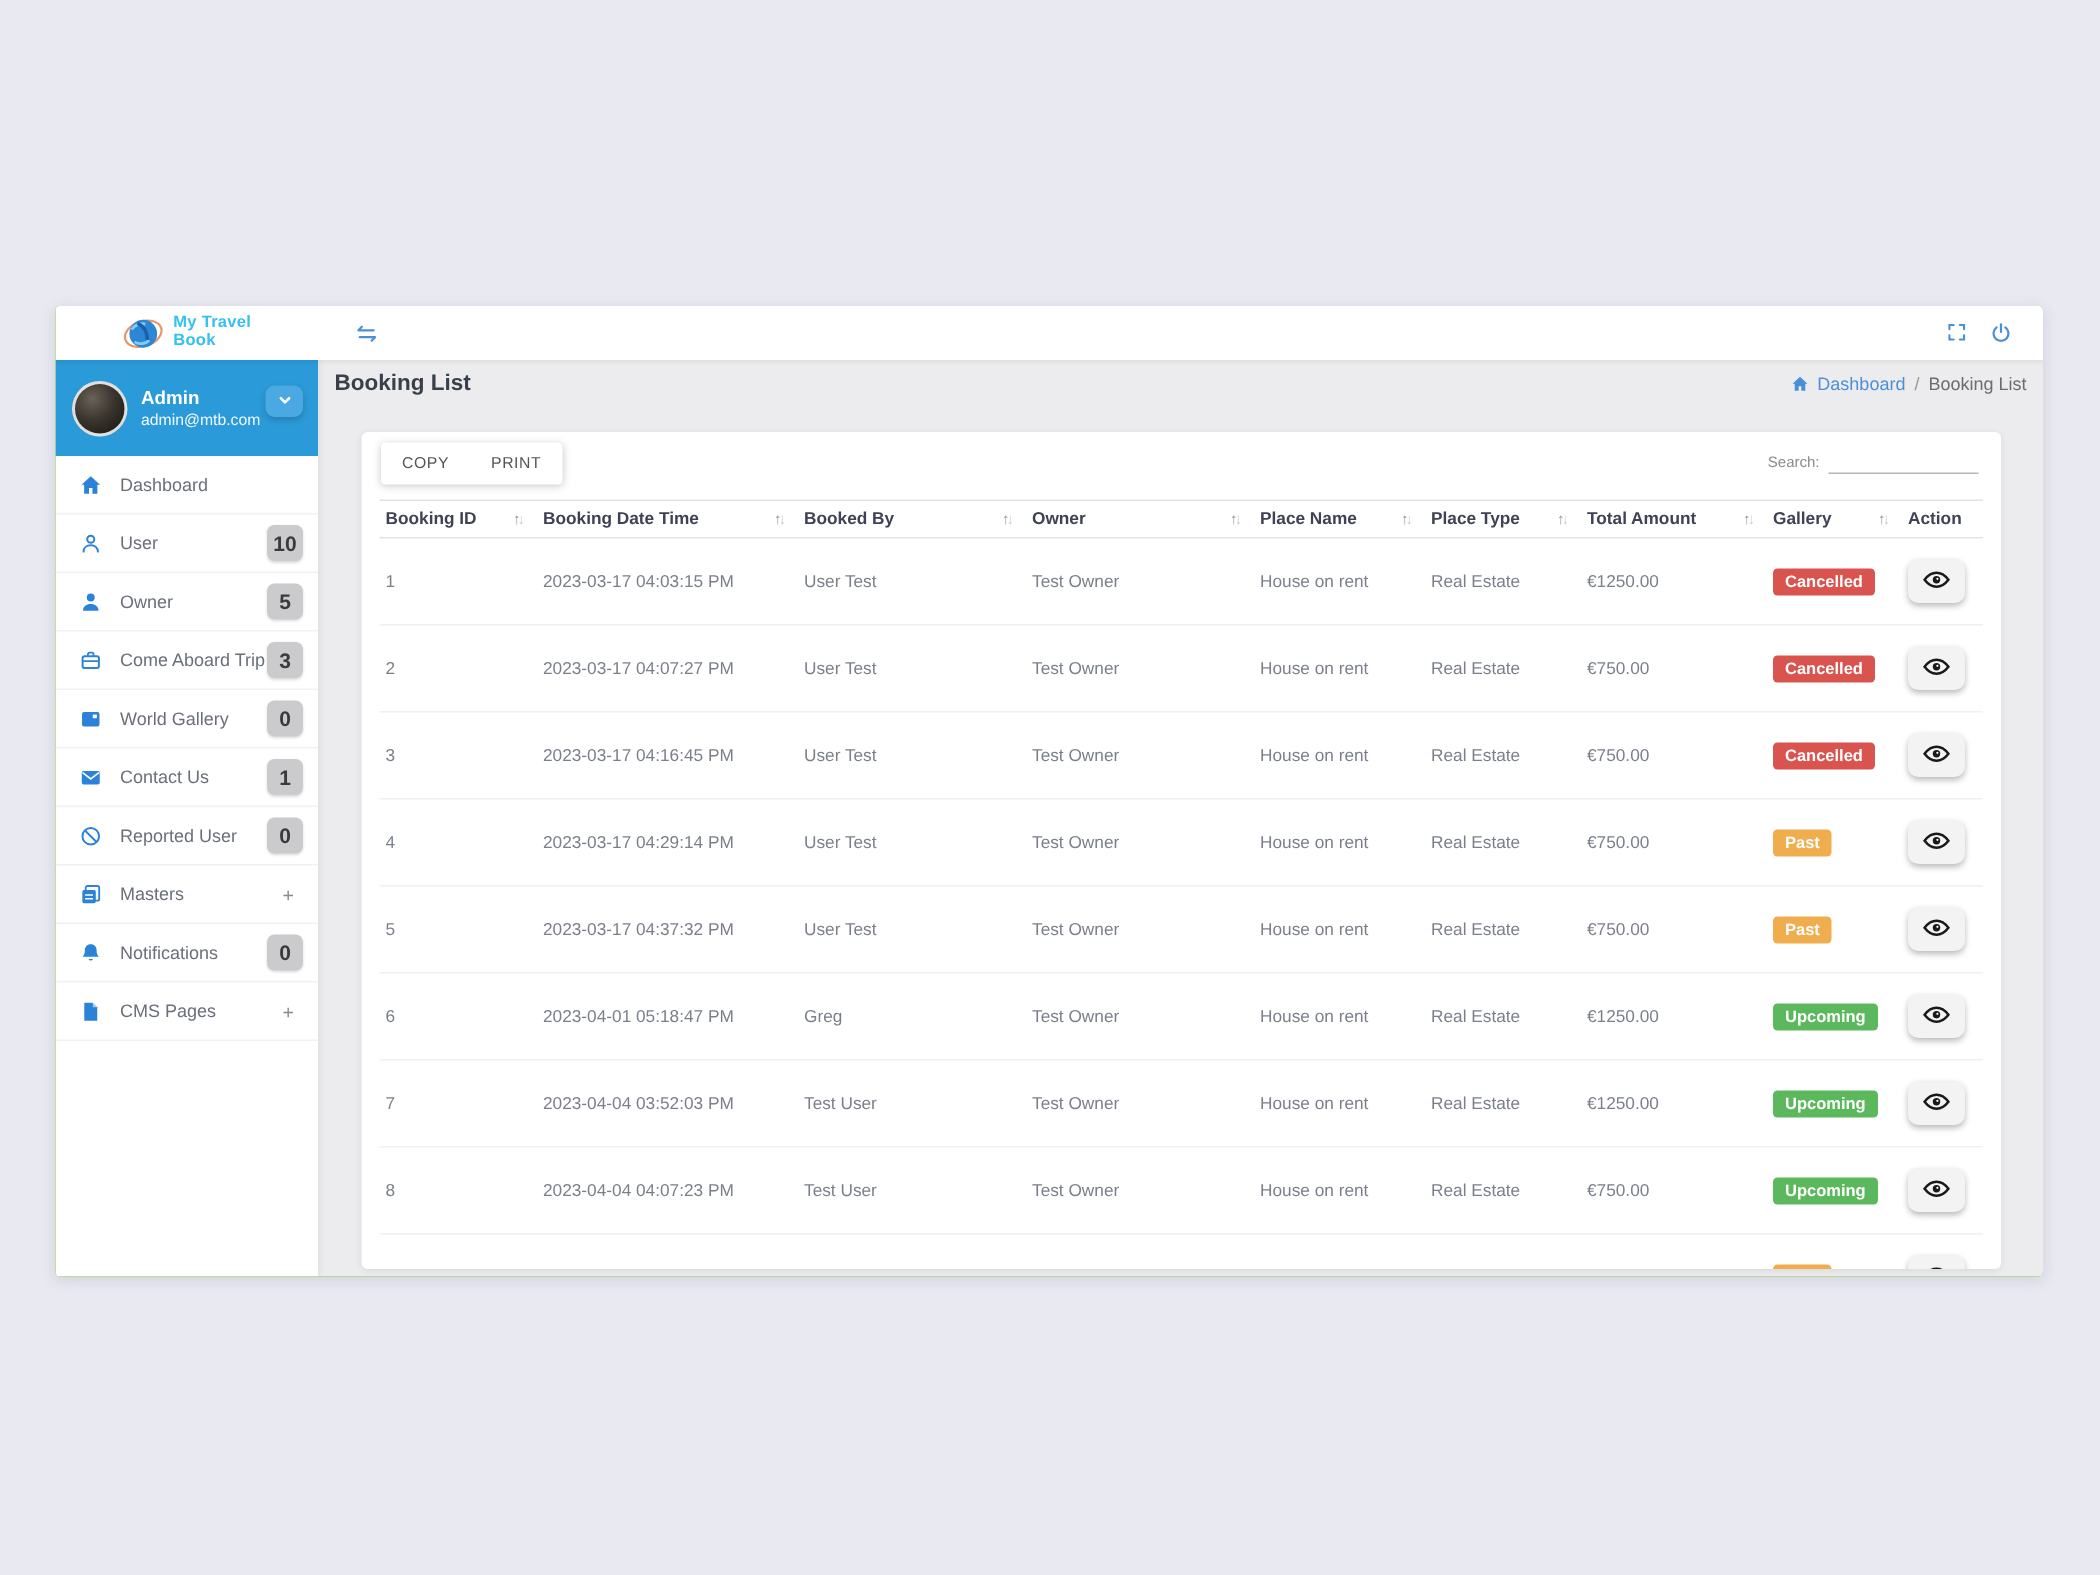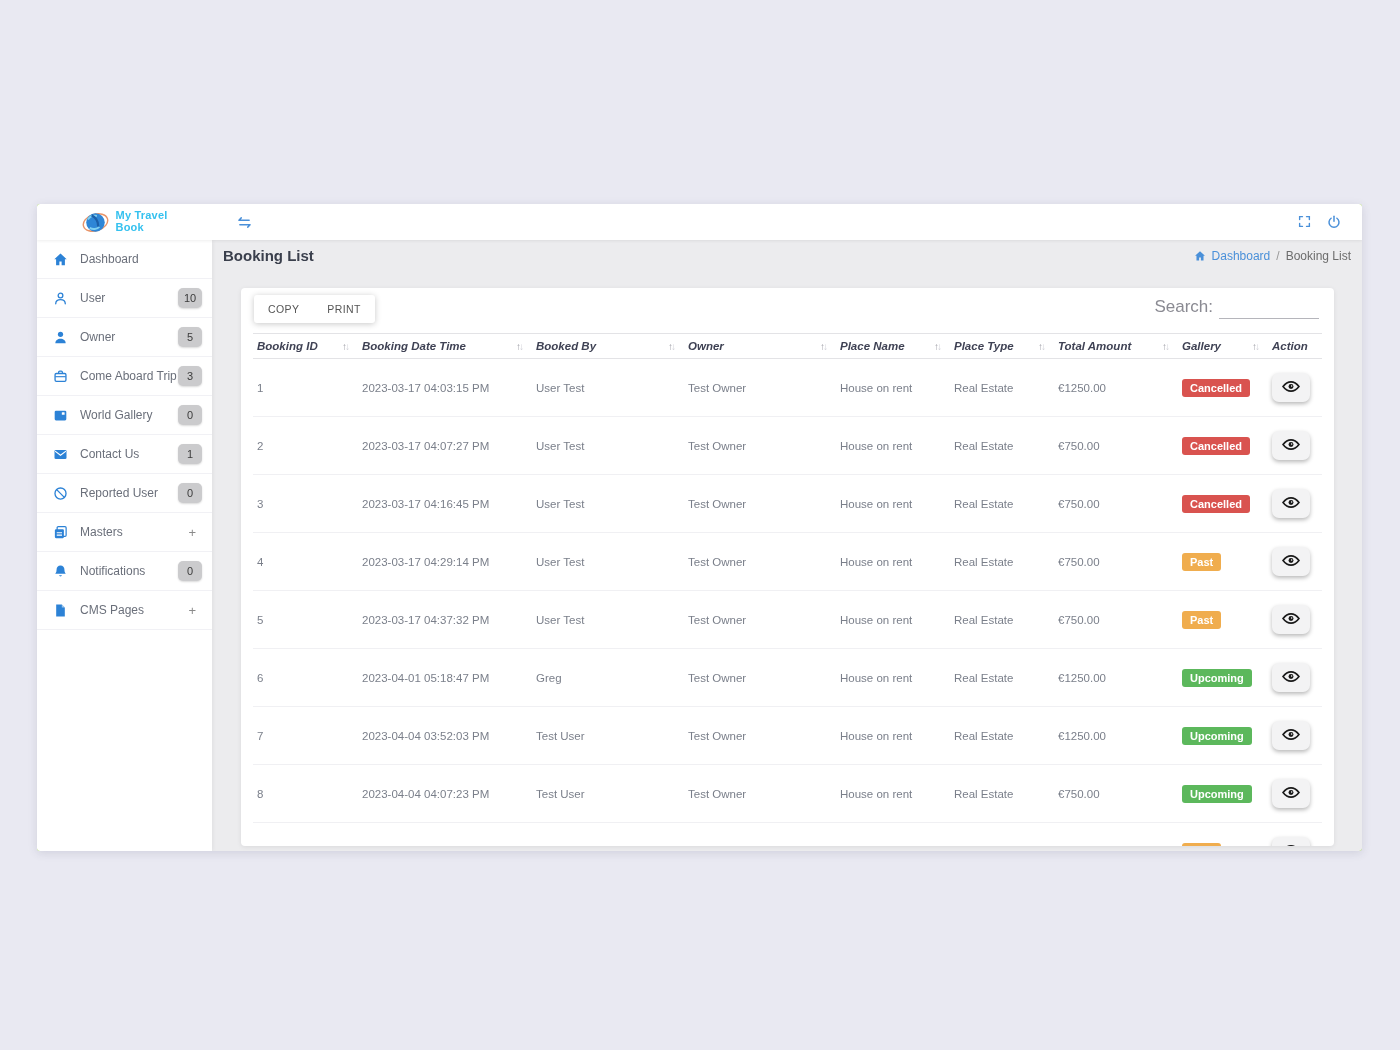"Admin" div.profile { html: none -> <div> <div></div> <div> <div>Admin</div> <div>admin@mtb.com</div> </div> <button> <span> <svg> <path></path> </svg> </span> </button> </div> }
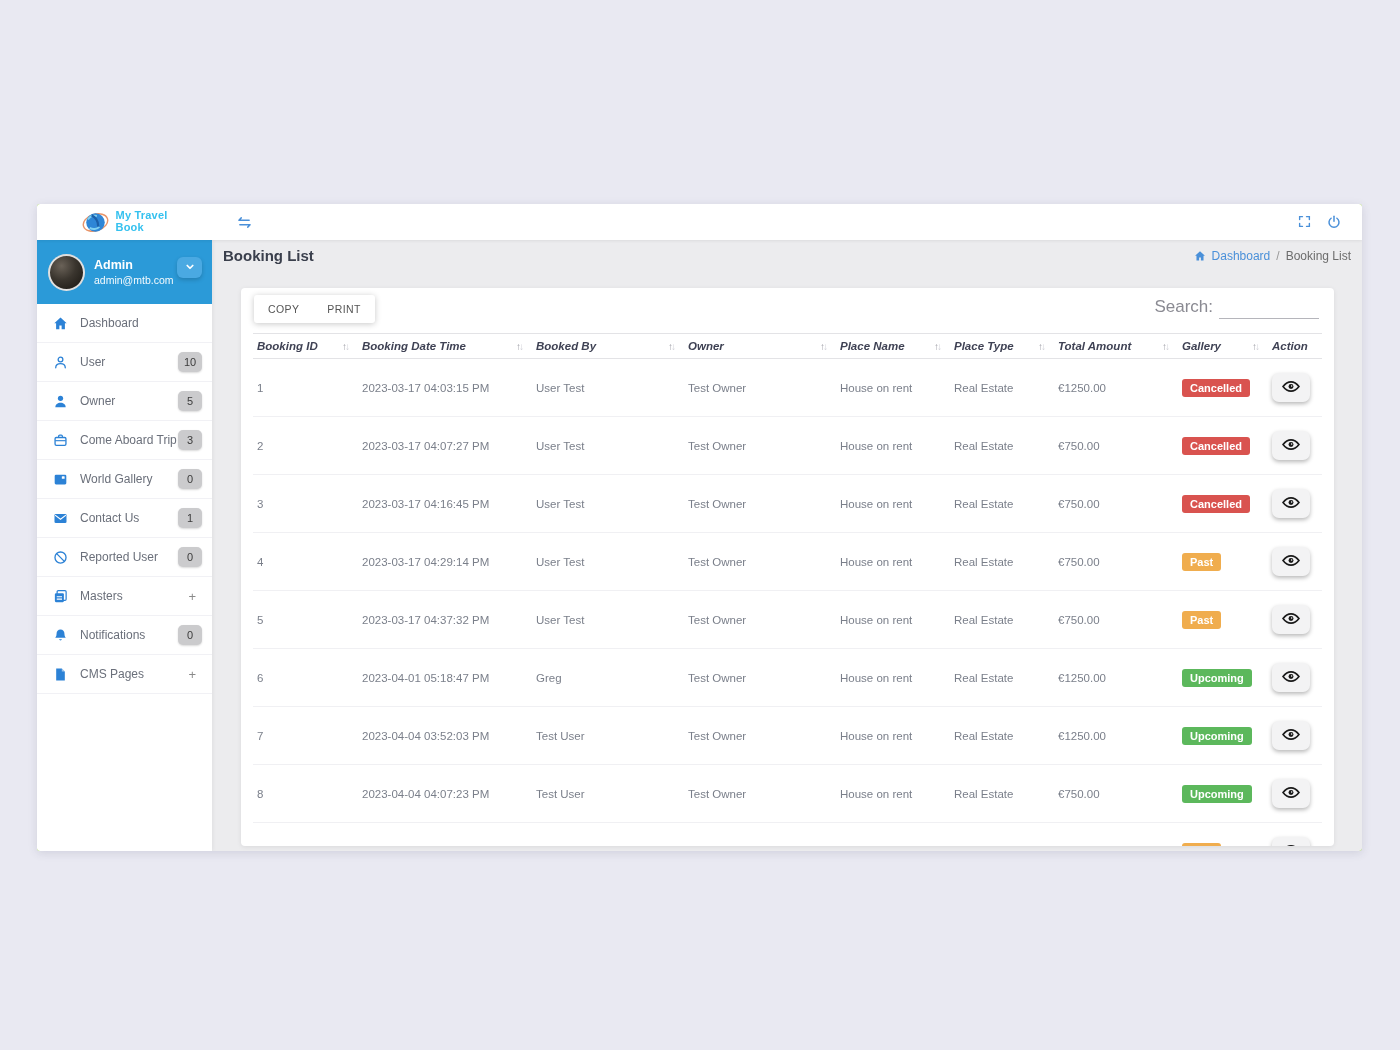"Search:" .search-box label { font-size: 17px -> 10px }
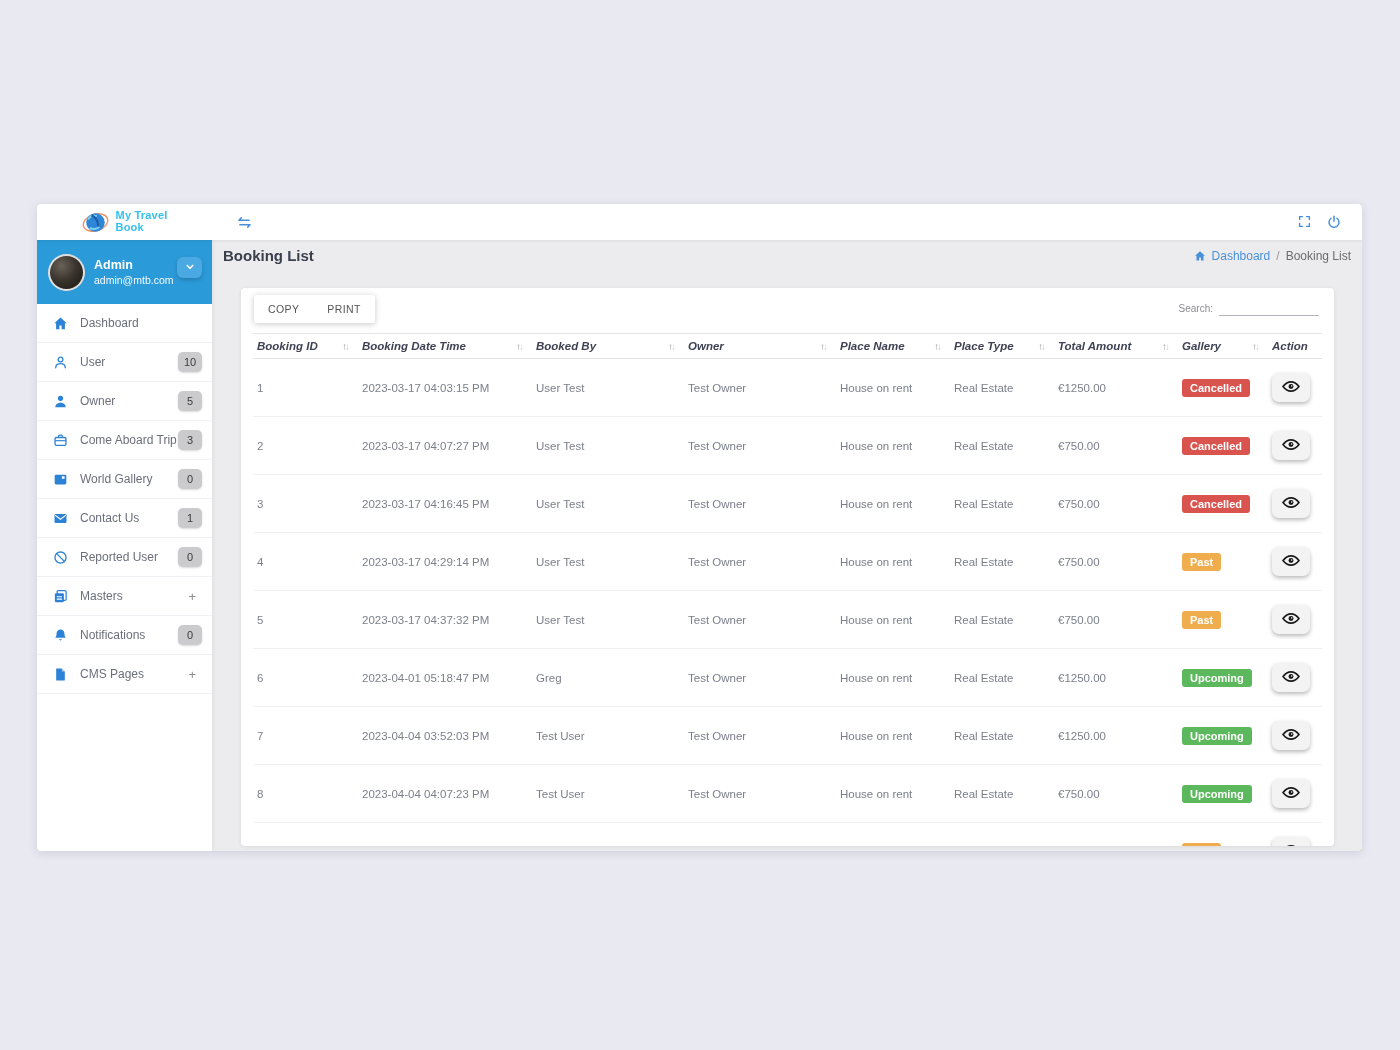"Booking ID" thead th .th-inner { font-style: italic -> none }
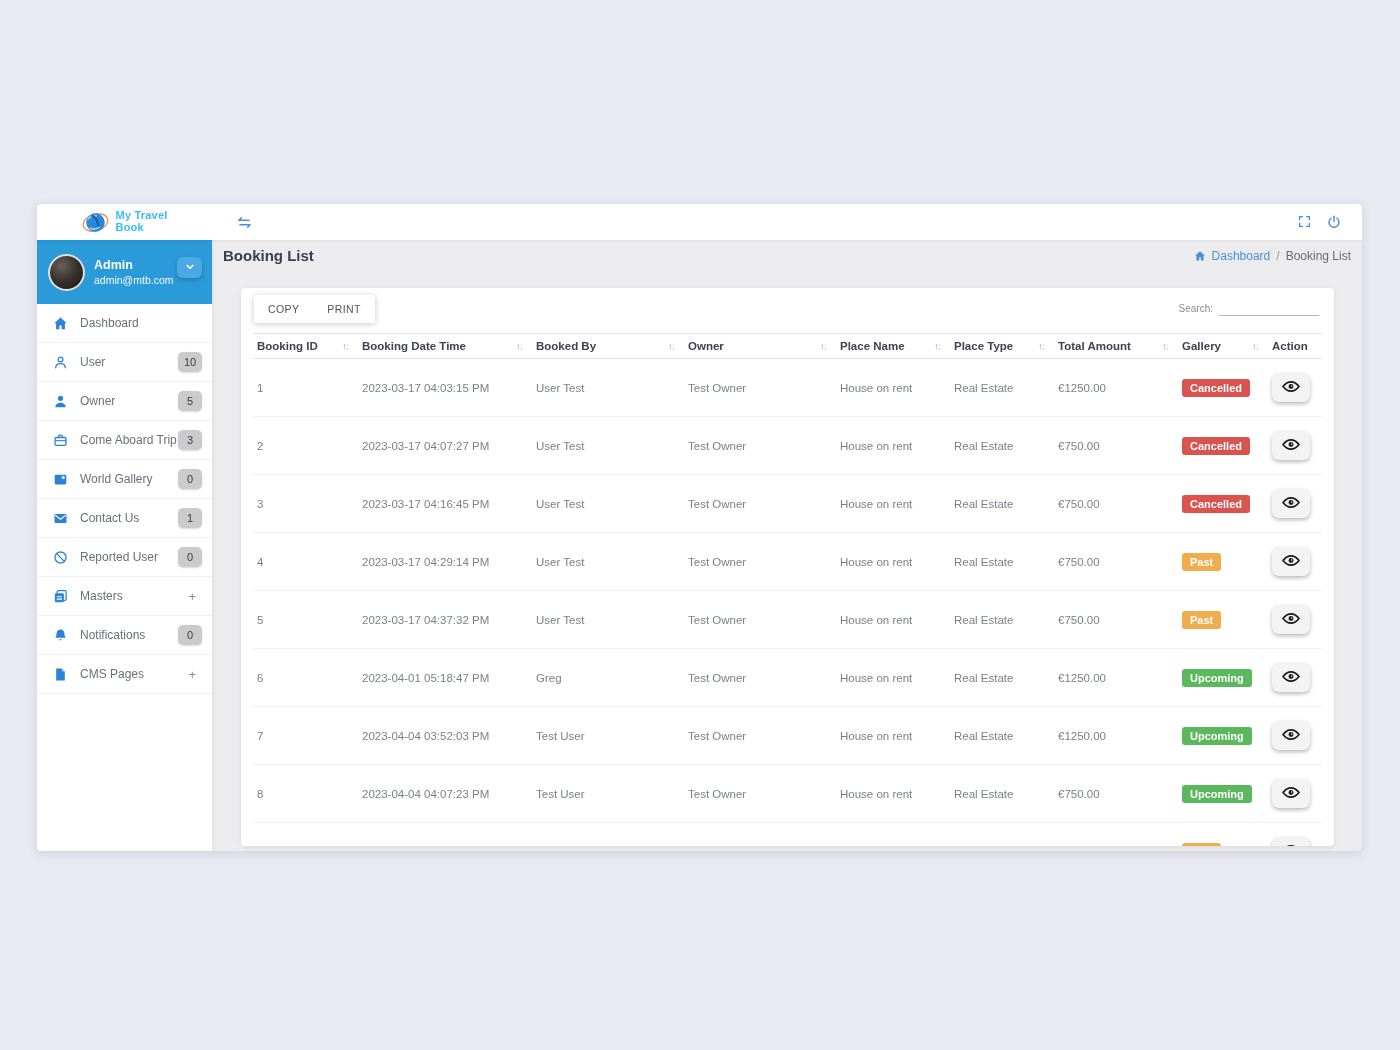"10" .nav-badge { font-size: 11px -> 14px; font-weight: normal -> bold }
